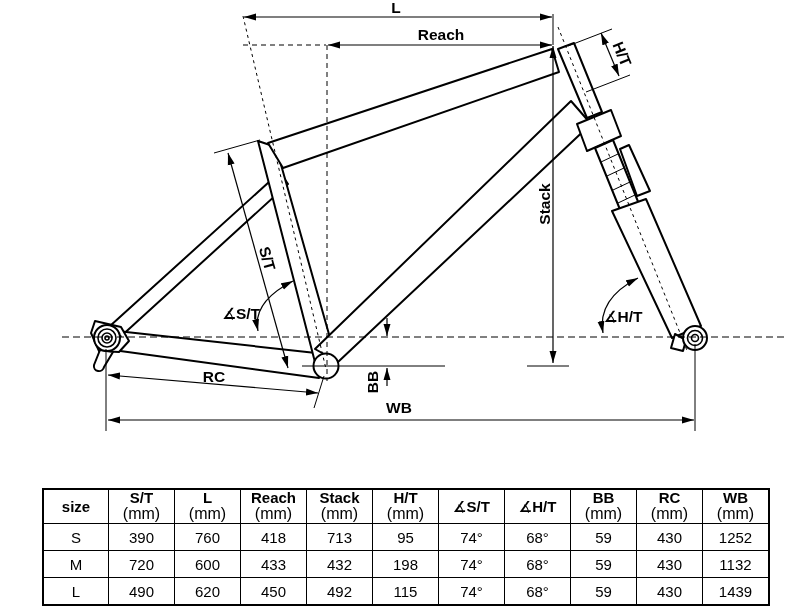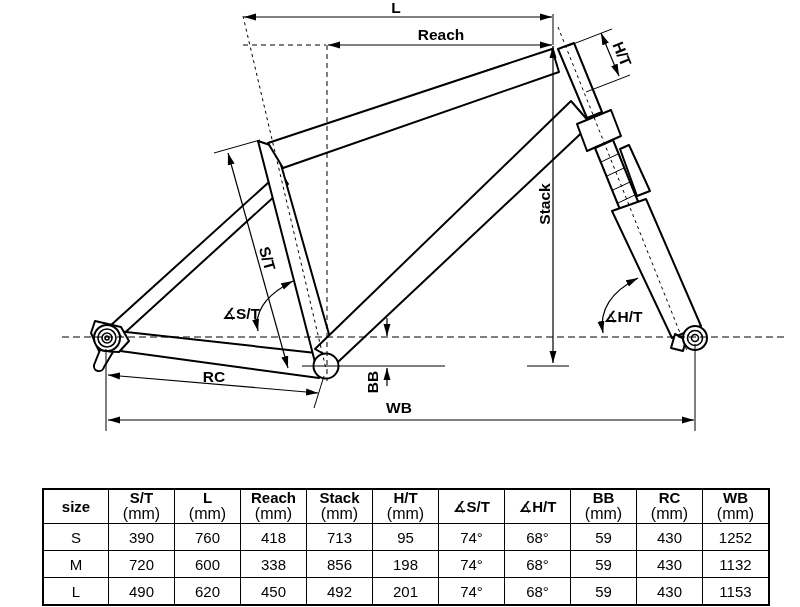"338" td { text: 338 -> 433 }
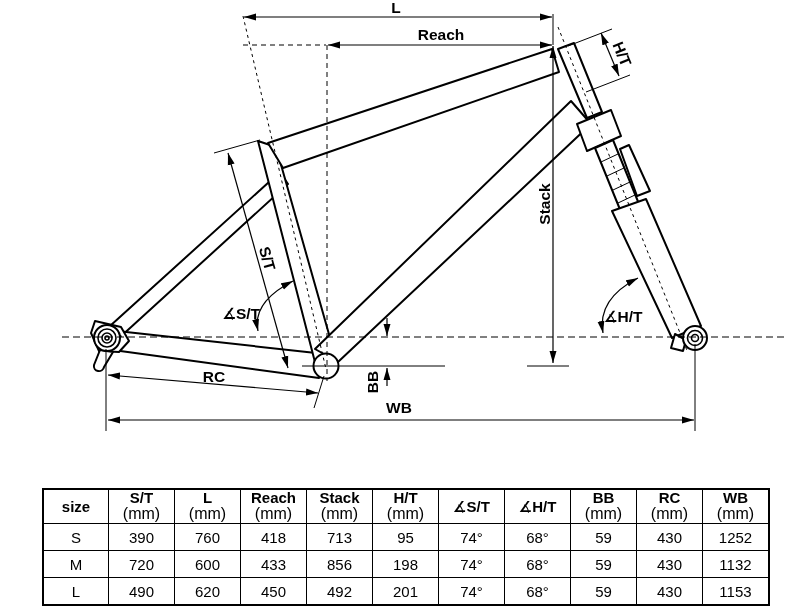"856" td { text: 856 -> 432 }
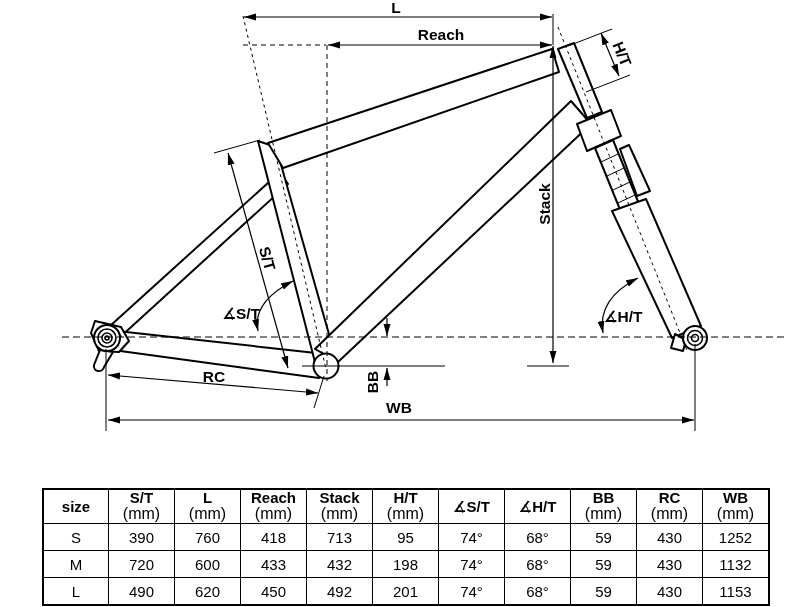"201" td { text: 201 -> 115 }
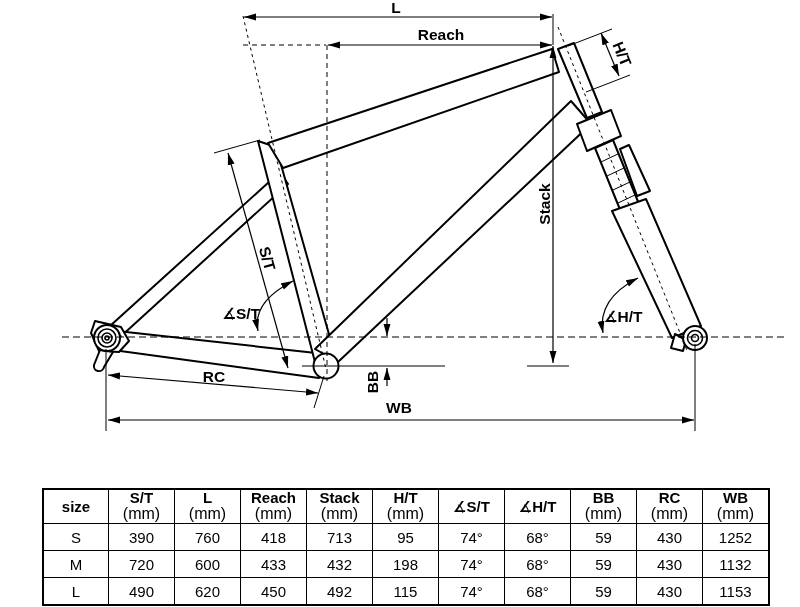"1153" td { text: 1153 -> 1439 }
